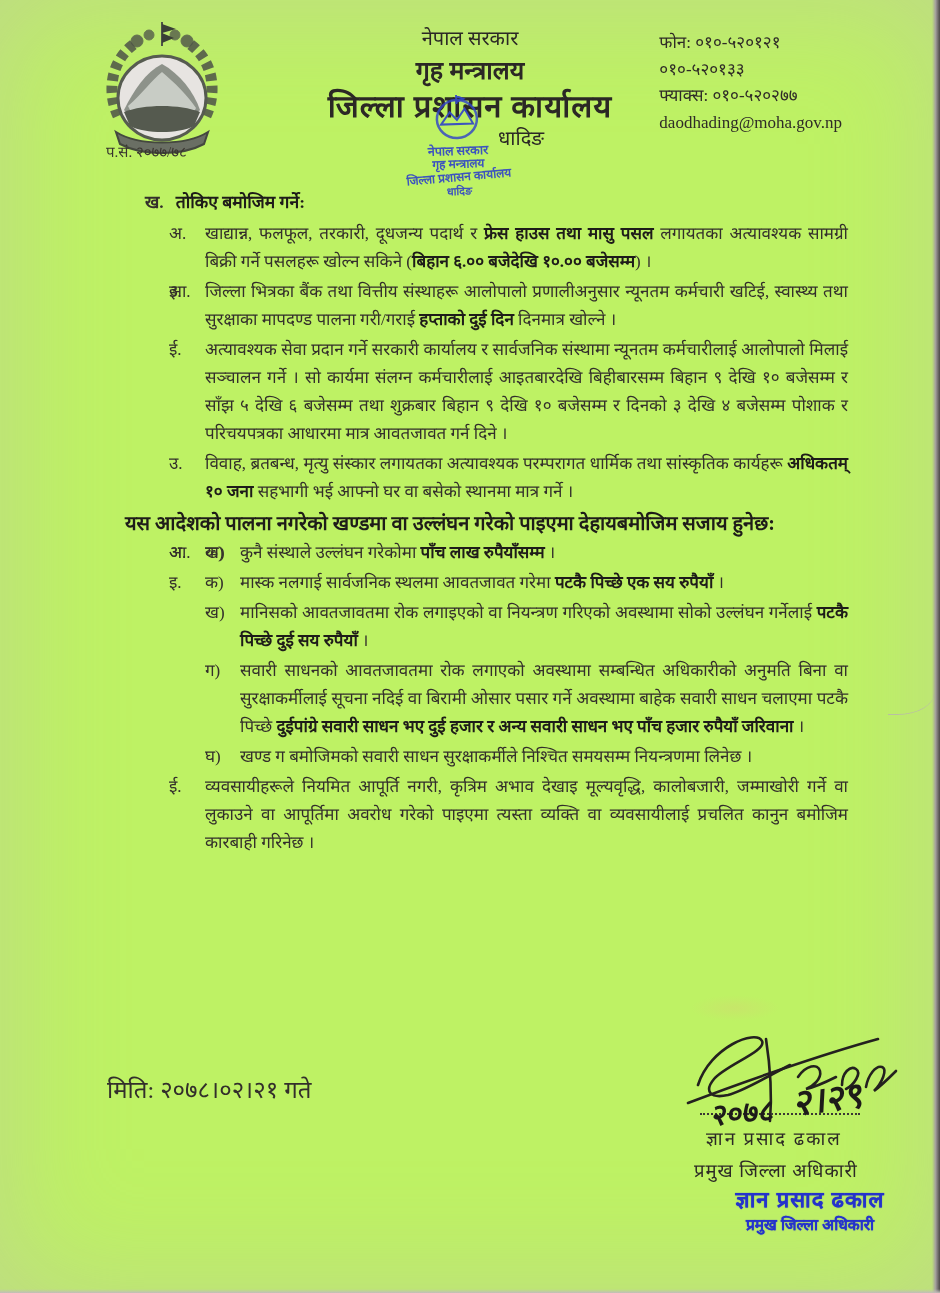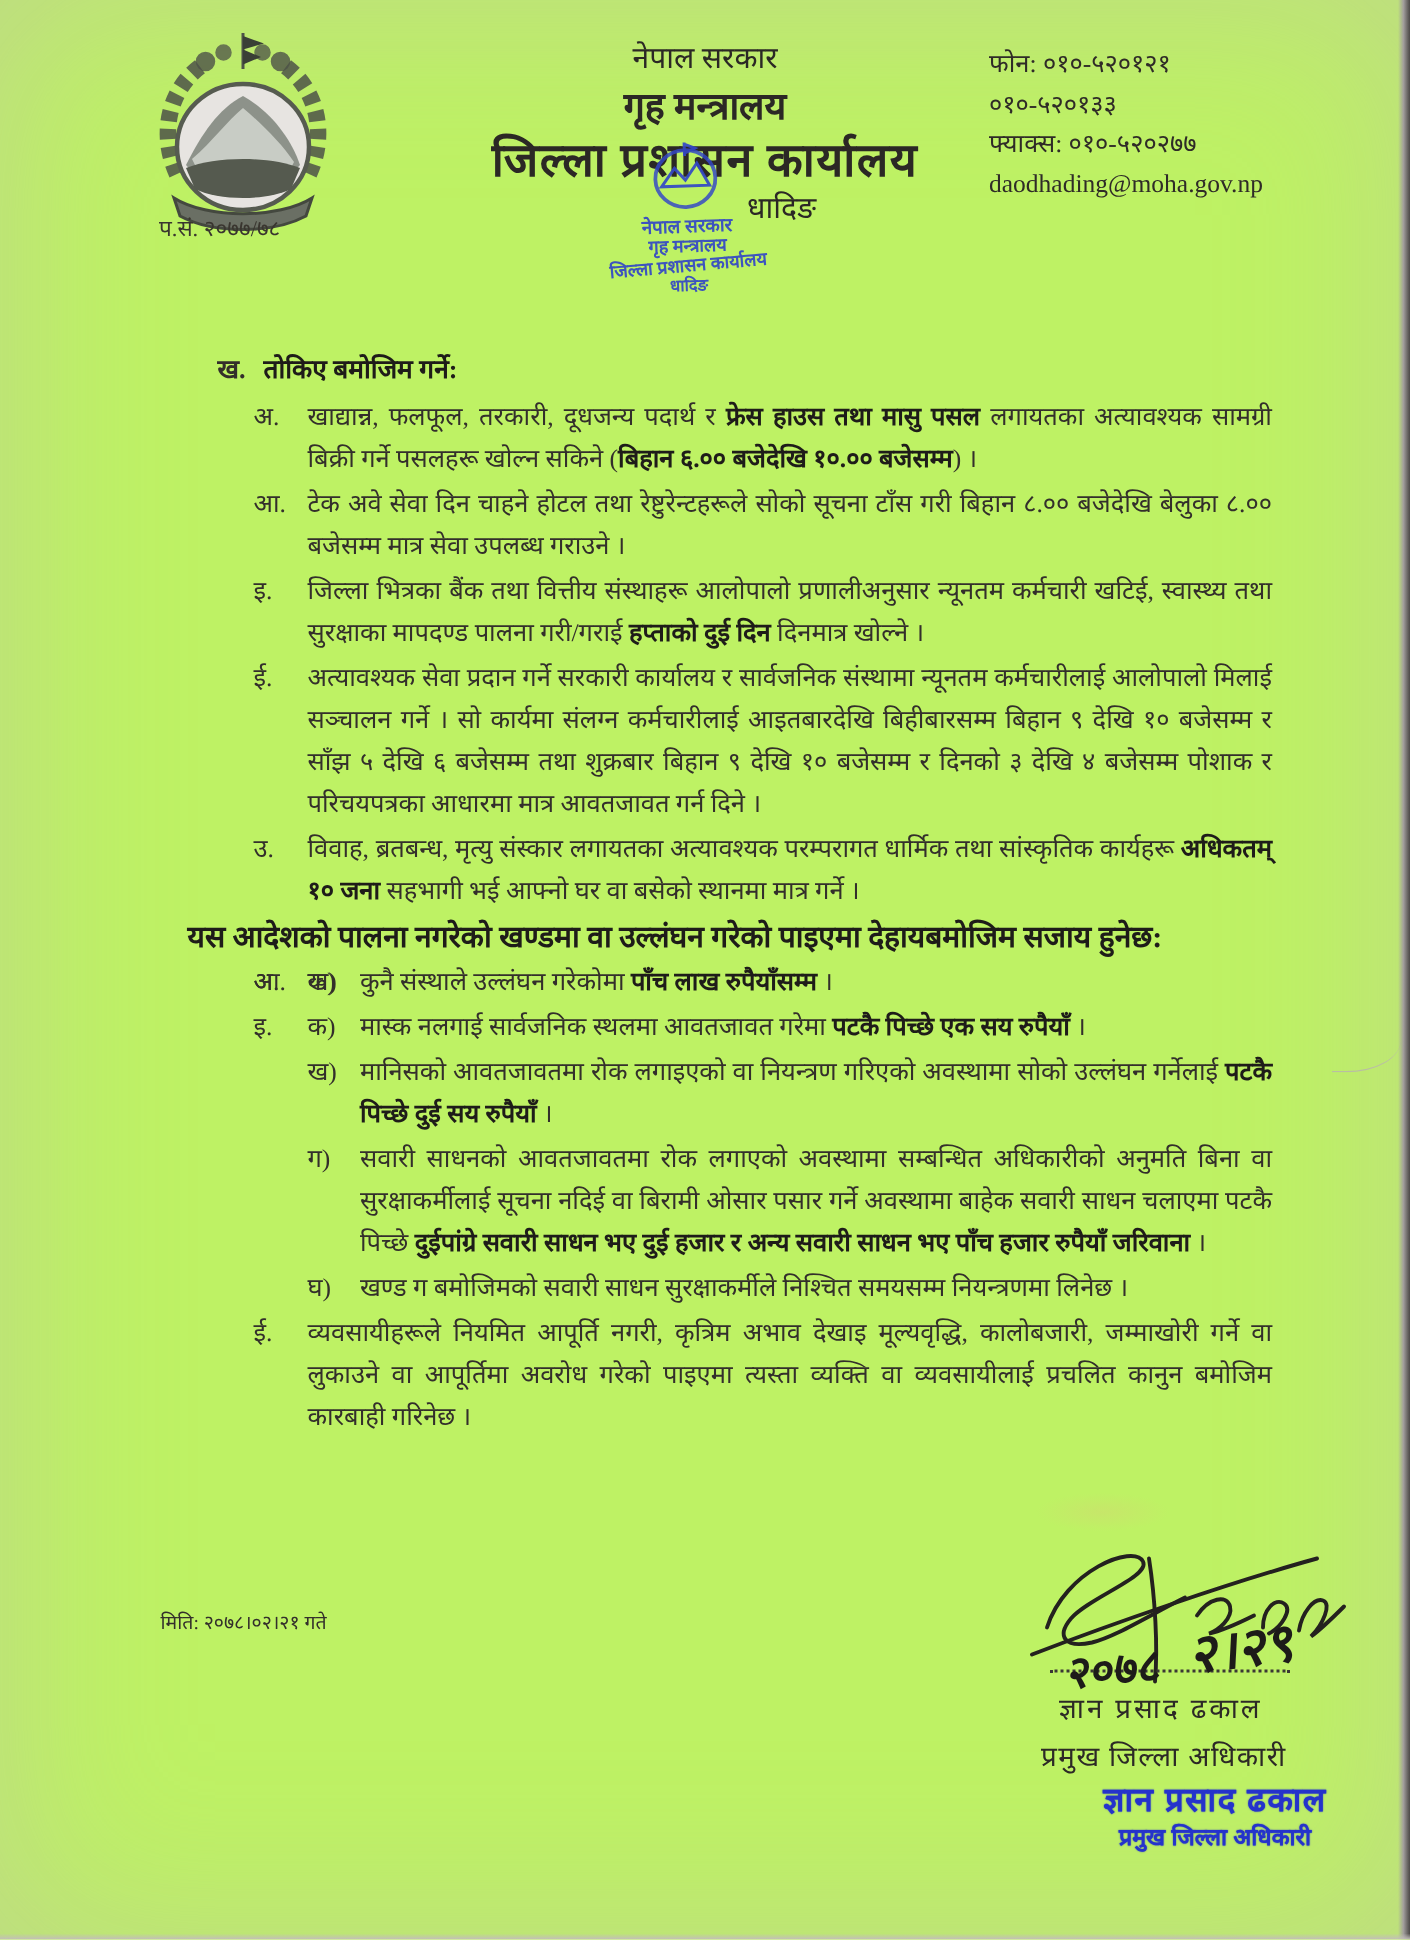"ख. तोकिए बमोजिम गर्ने:" .doc { margin-top: 44px -> none }
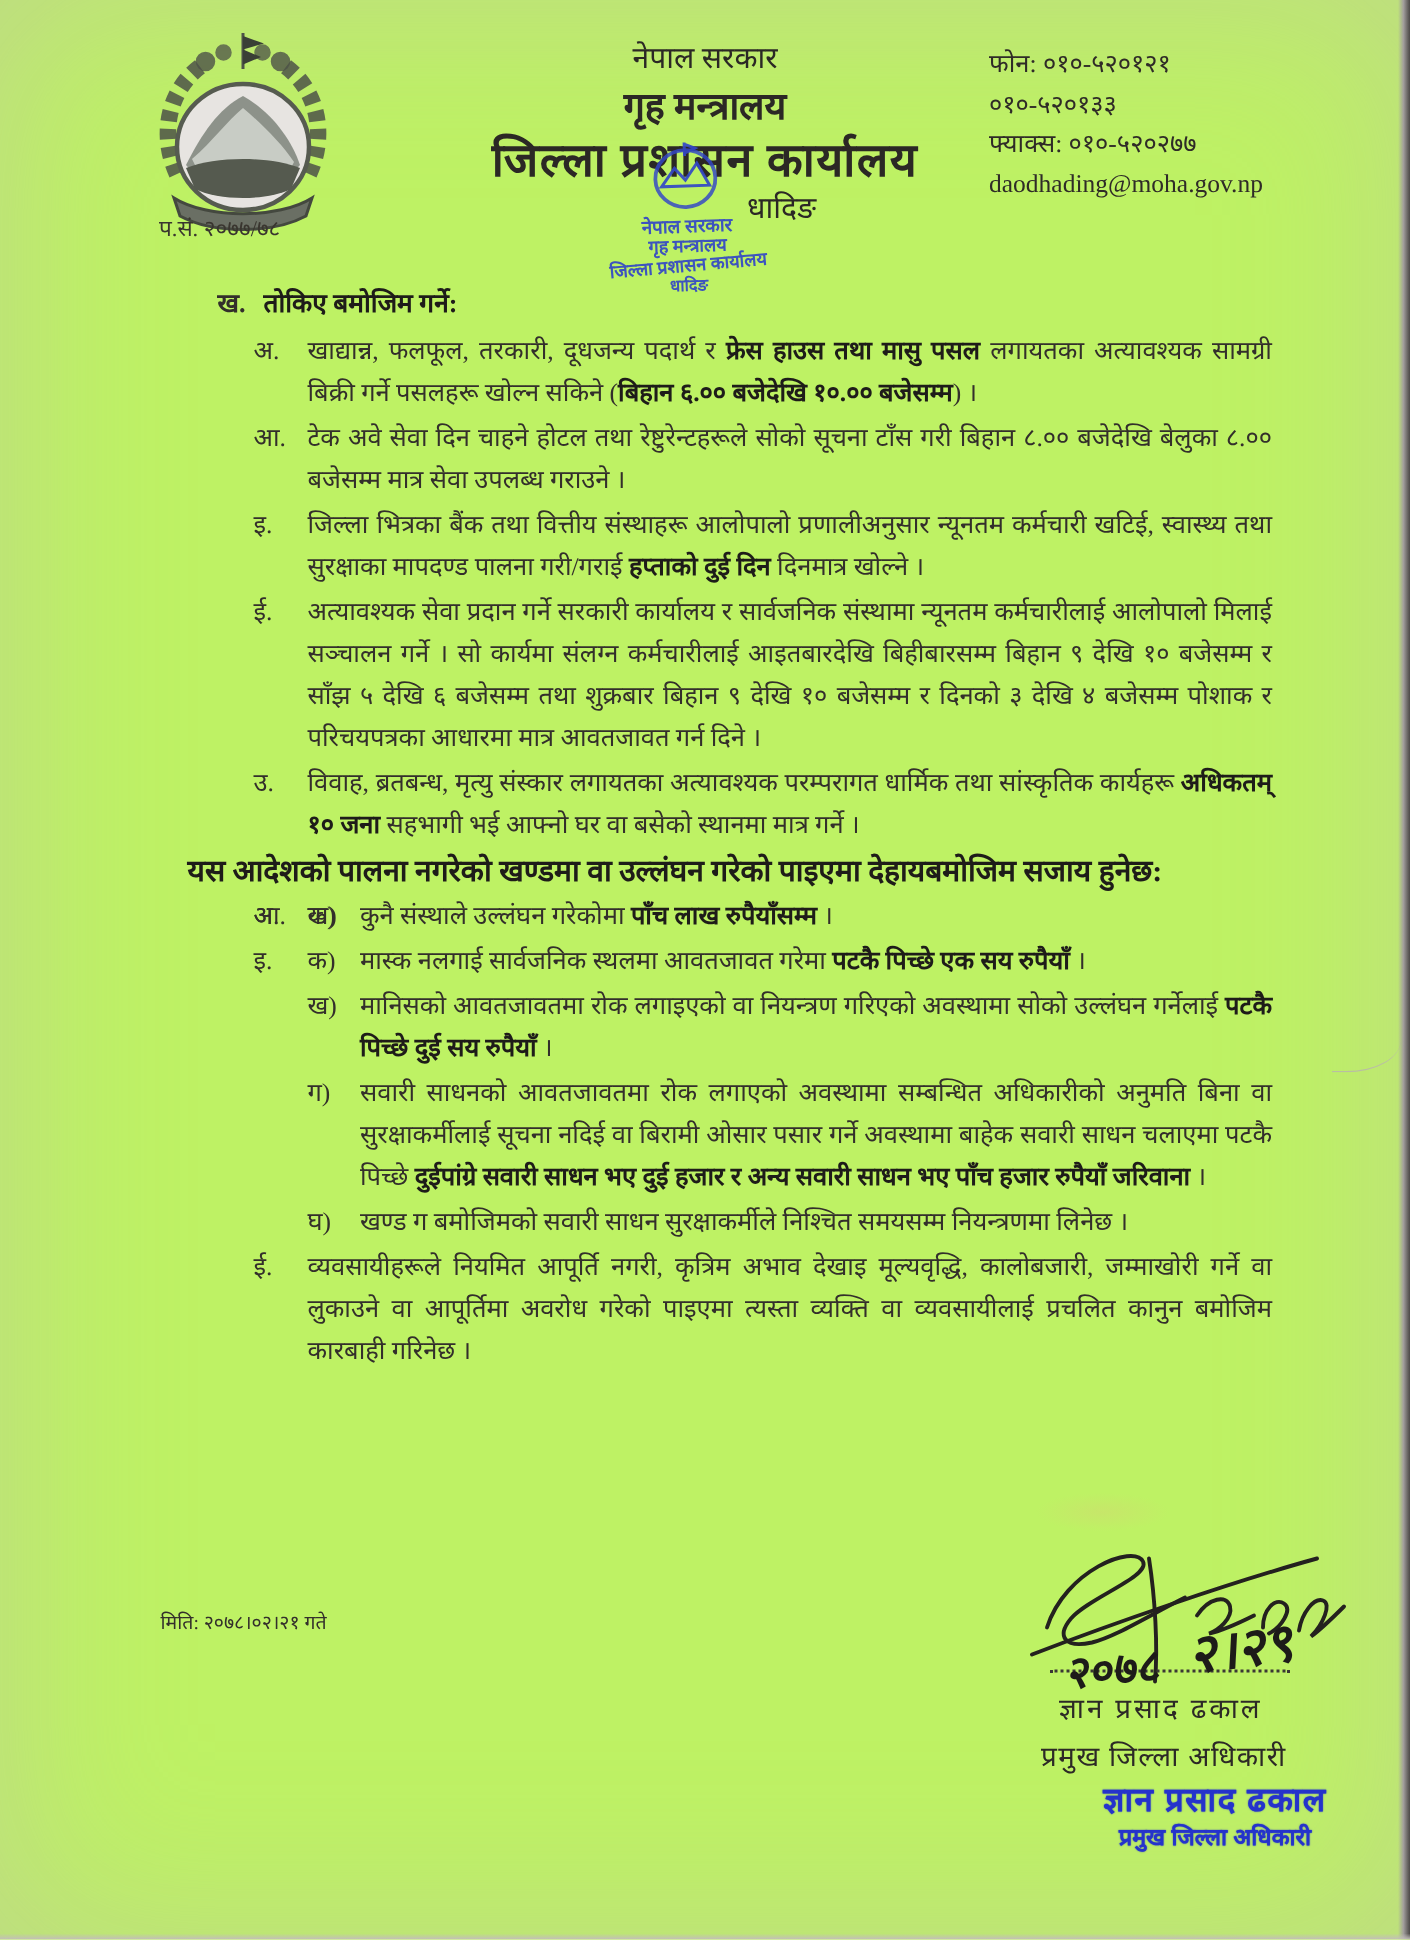"टेक अवे सेवा दिन चाहने" div.txt { html: <div><span>टेक अवे सेवा दिन चाहने होटल तथा रेष्टुरेन्टहरूले सोको सूचना टाँस गरी बिहान ८.०० बजेदेखि बेलुका ८.०० बजेसम्म मात्र सेवा उपलब्ध गराउने ।</span></div> -> none }
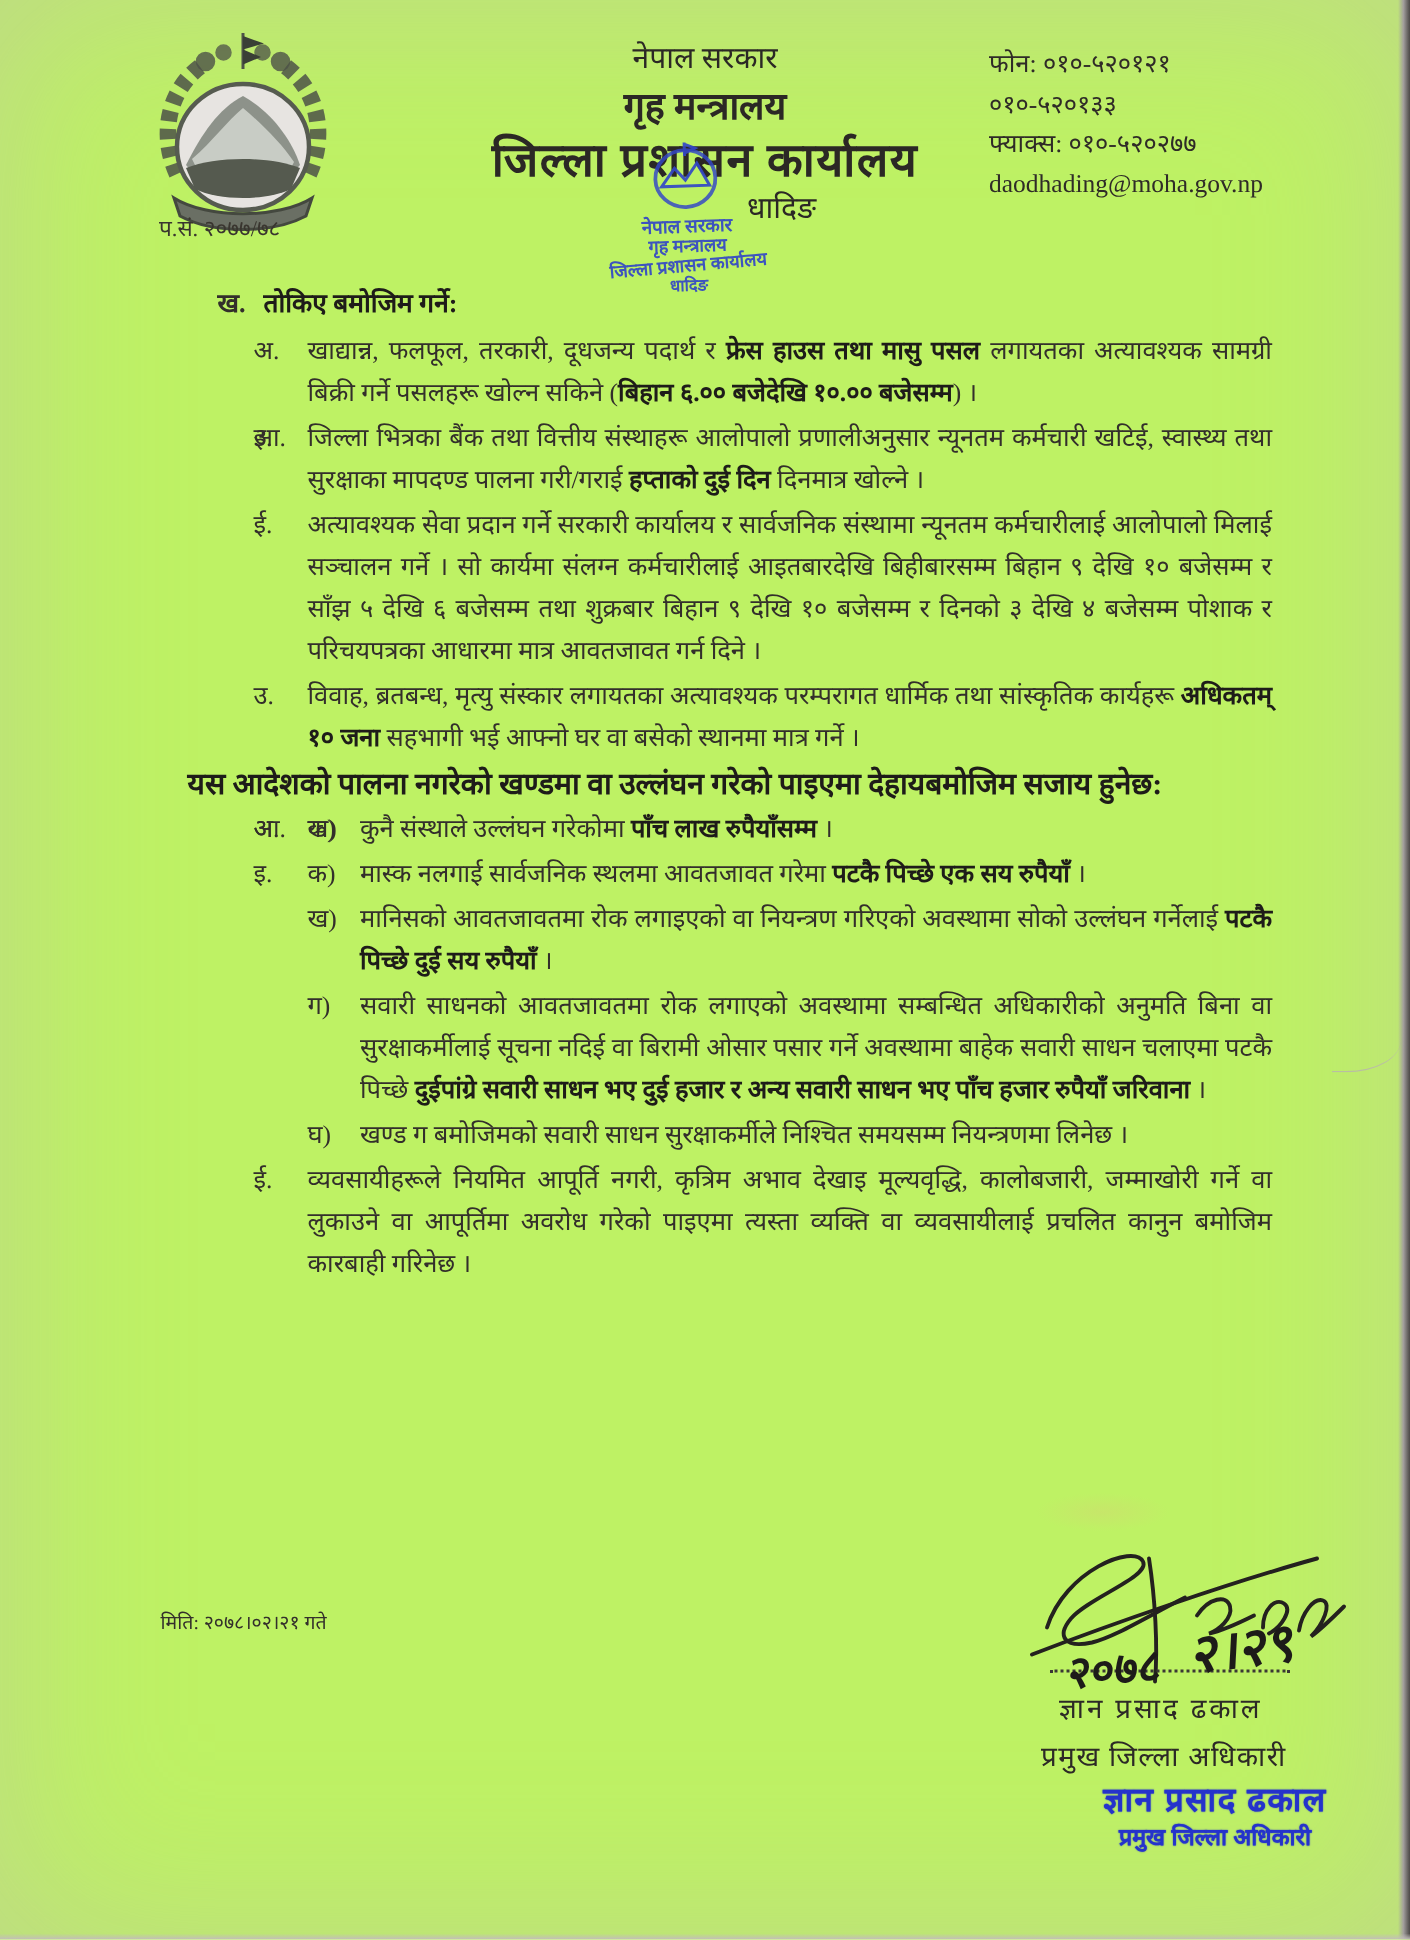"मिति: २०७८।०२।२१ गते" .dateline { font-size: 13px -> 24px }
